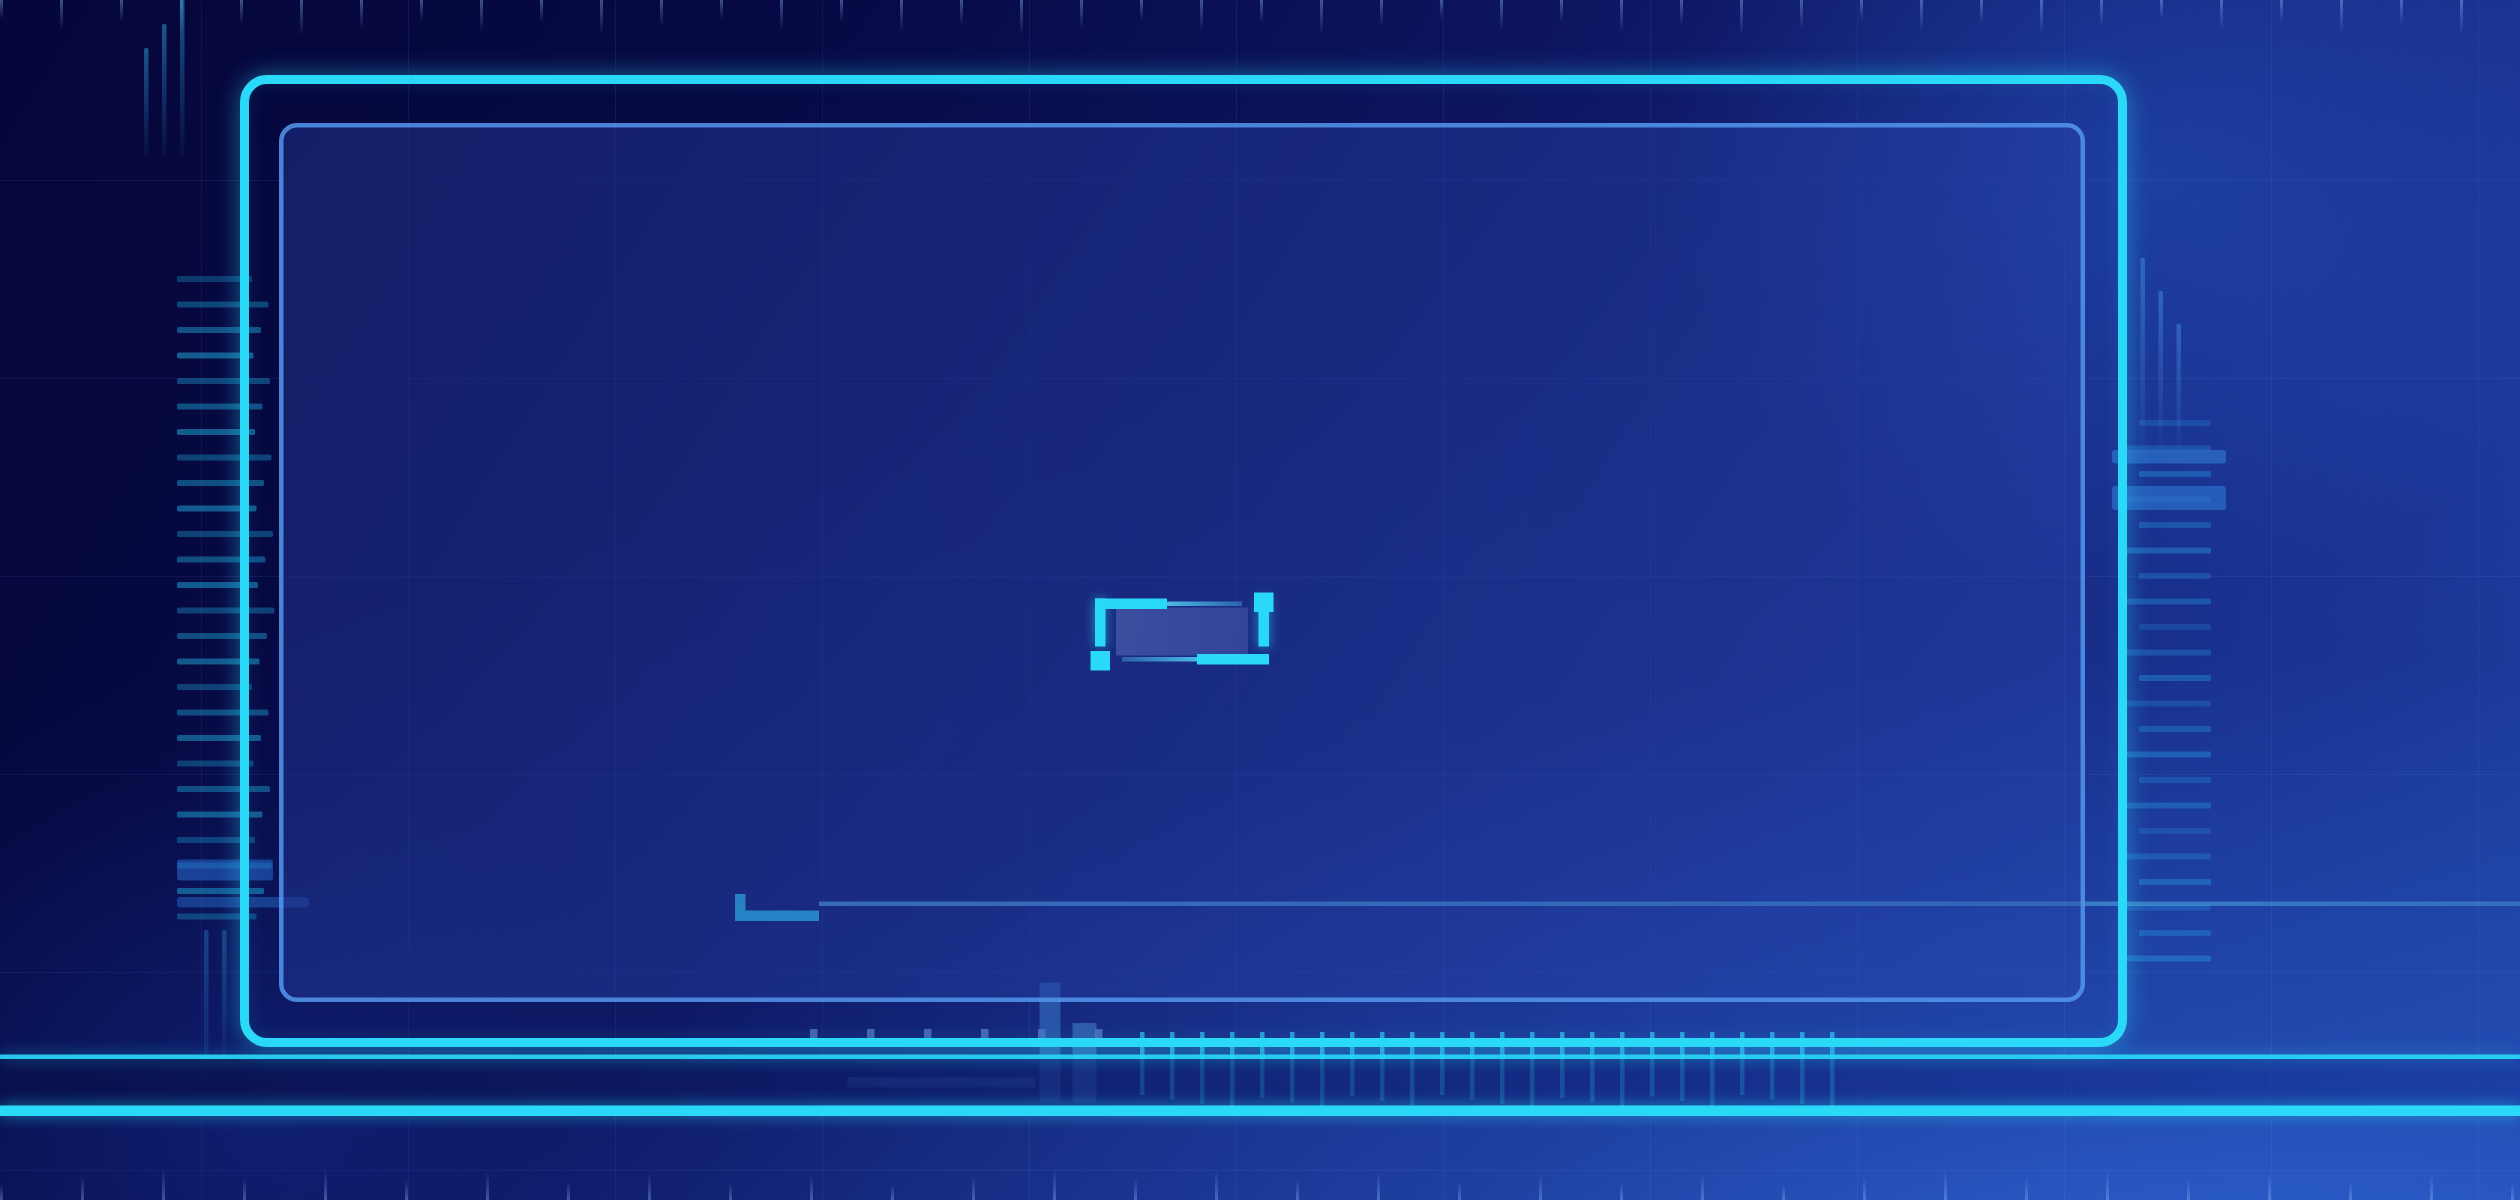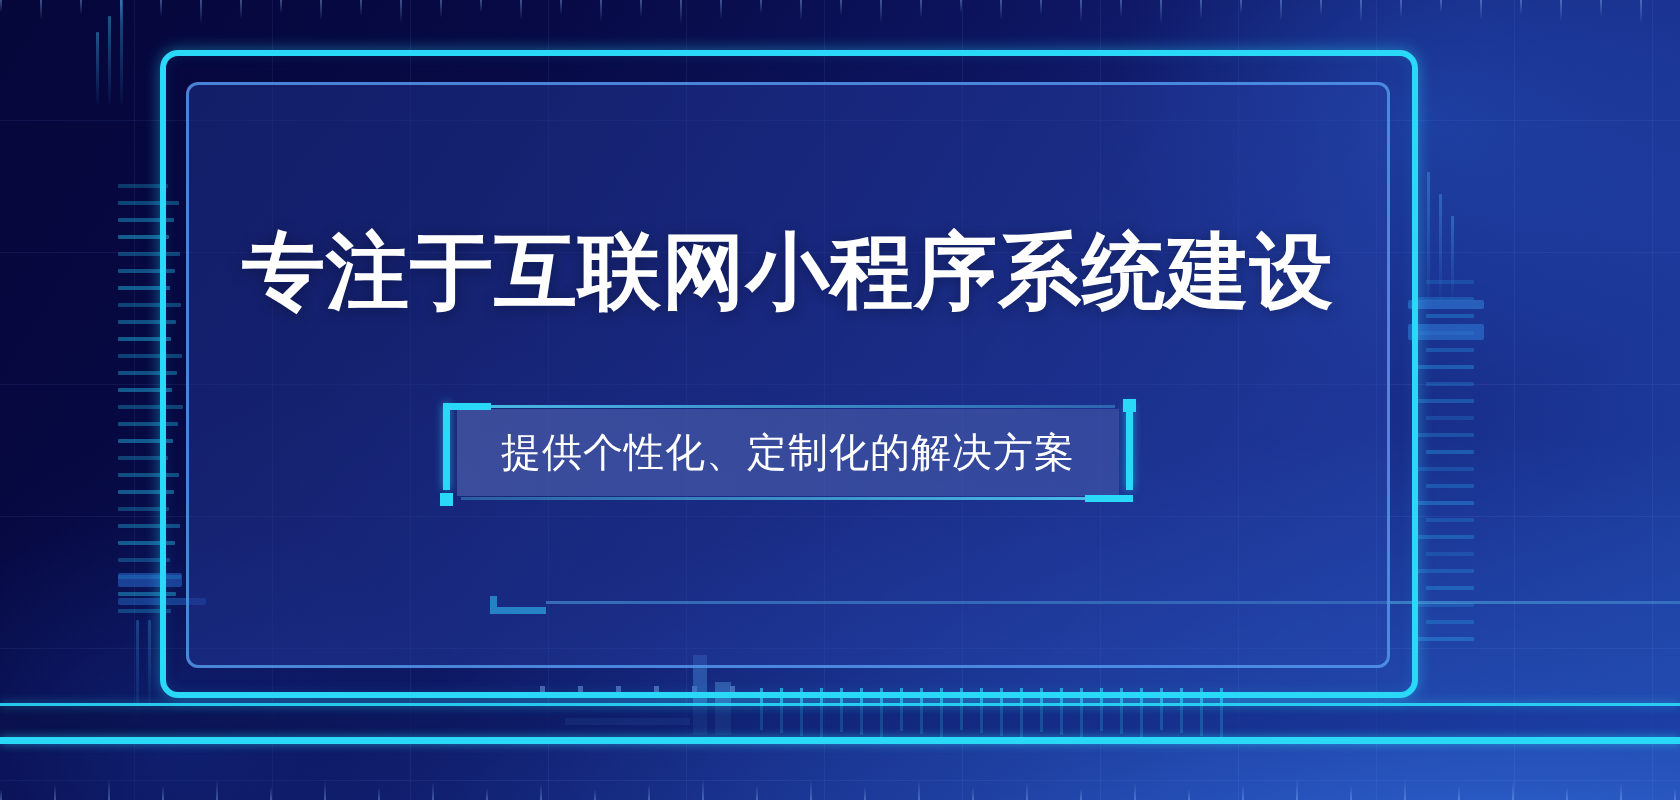"专注于互联网小程序系统建设" h1.headline { html: <h1>专注于互联网小程序系统建设</h1> -> none }
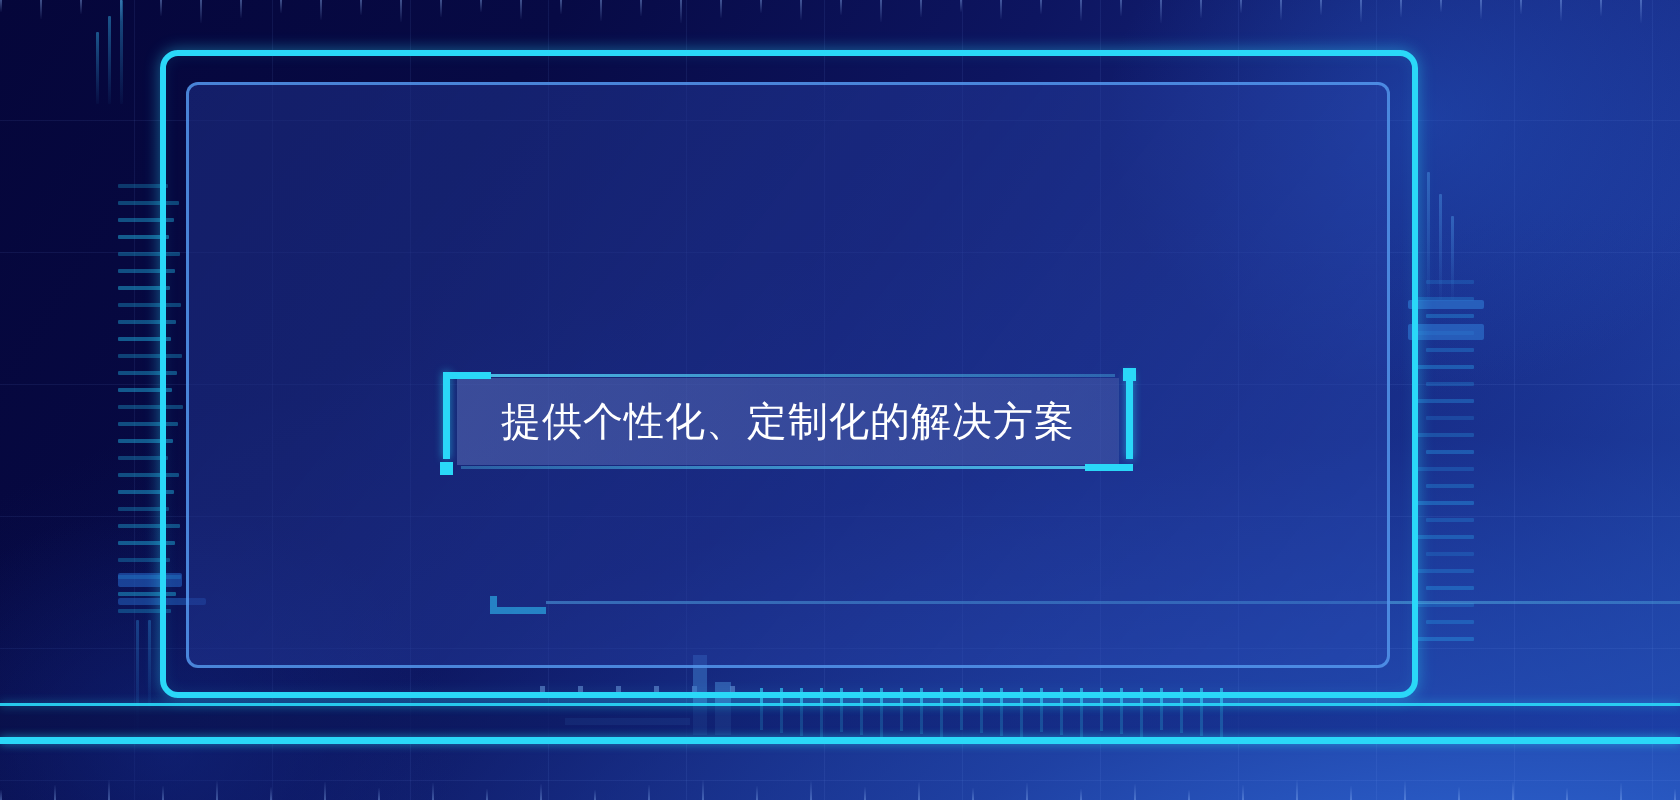"提供个性化、定制化的解决方案" span.sub-text { html: <span>提供个性化、定制化的解决方案</span> -> none }
